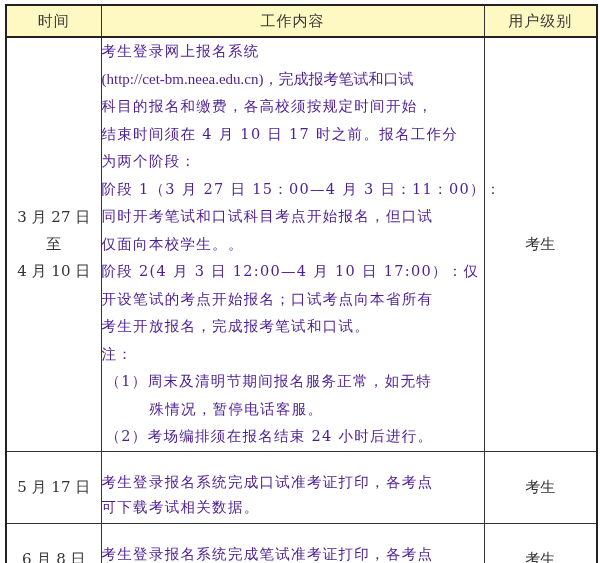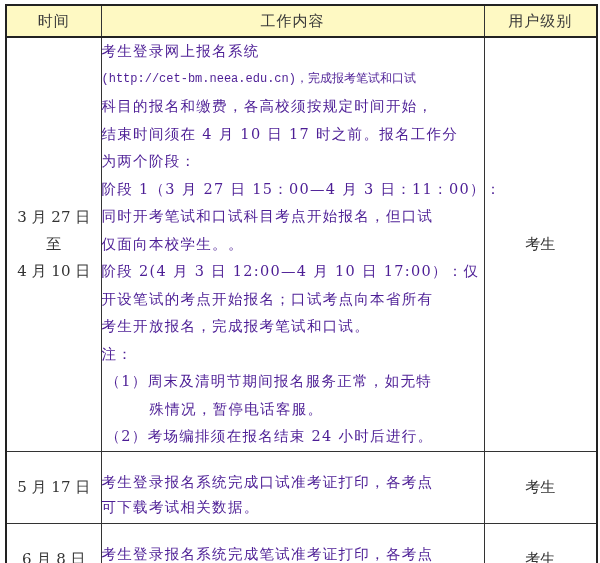"(http://cet-bm.neea.edu.cn)，完成报考笔试和口试" td.content .url { font-family: Liberation Mono, monospace -> Liberation Serif, serif; font-size: 12px -> 15px }
